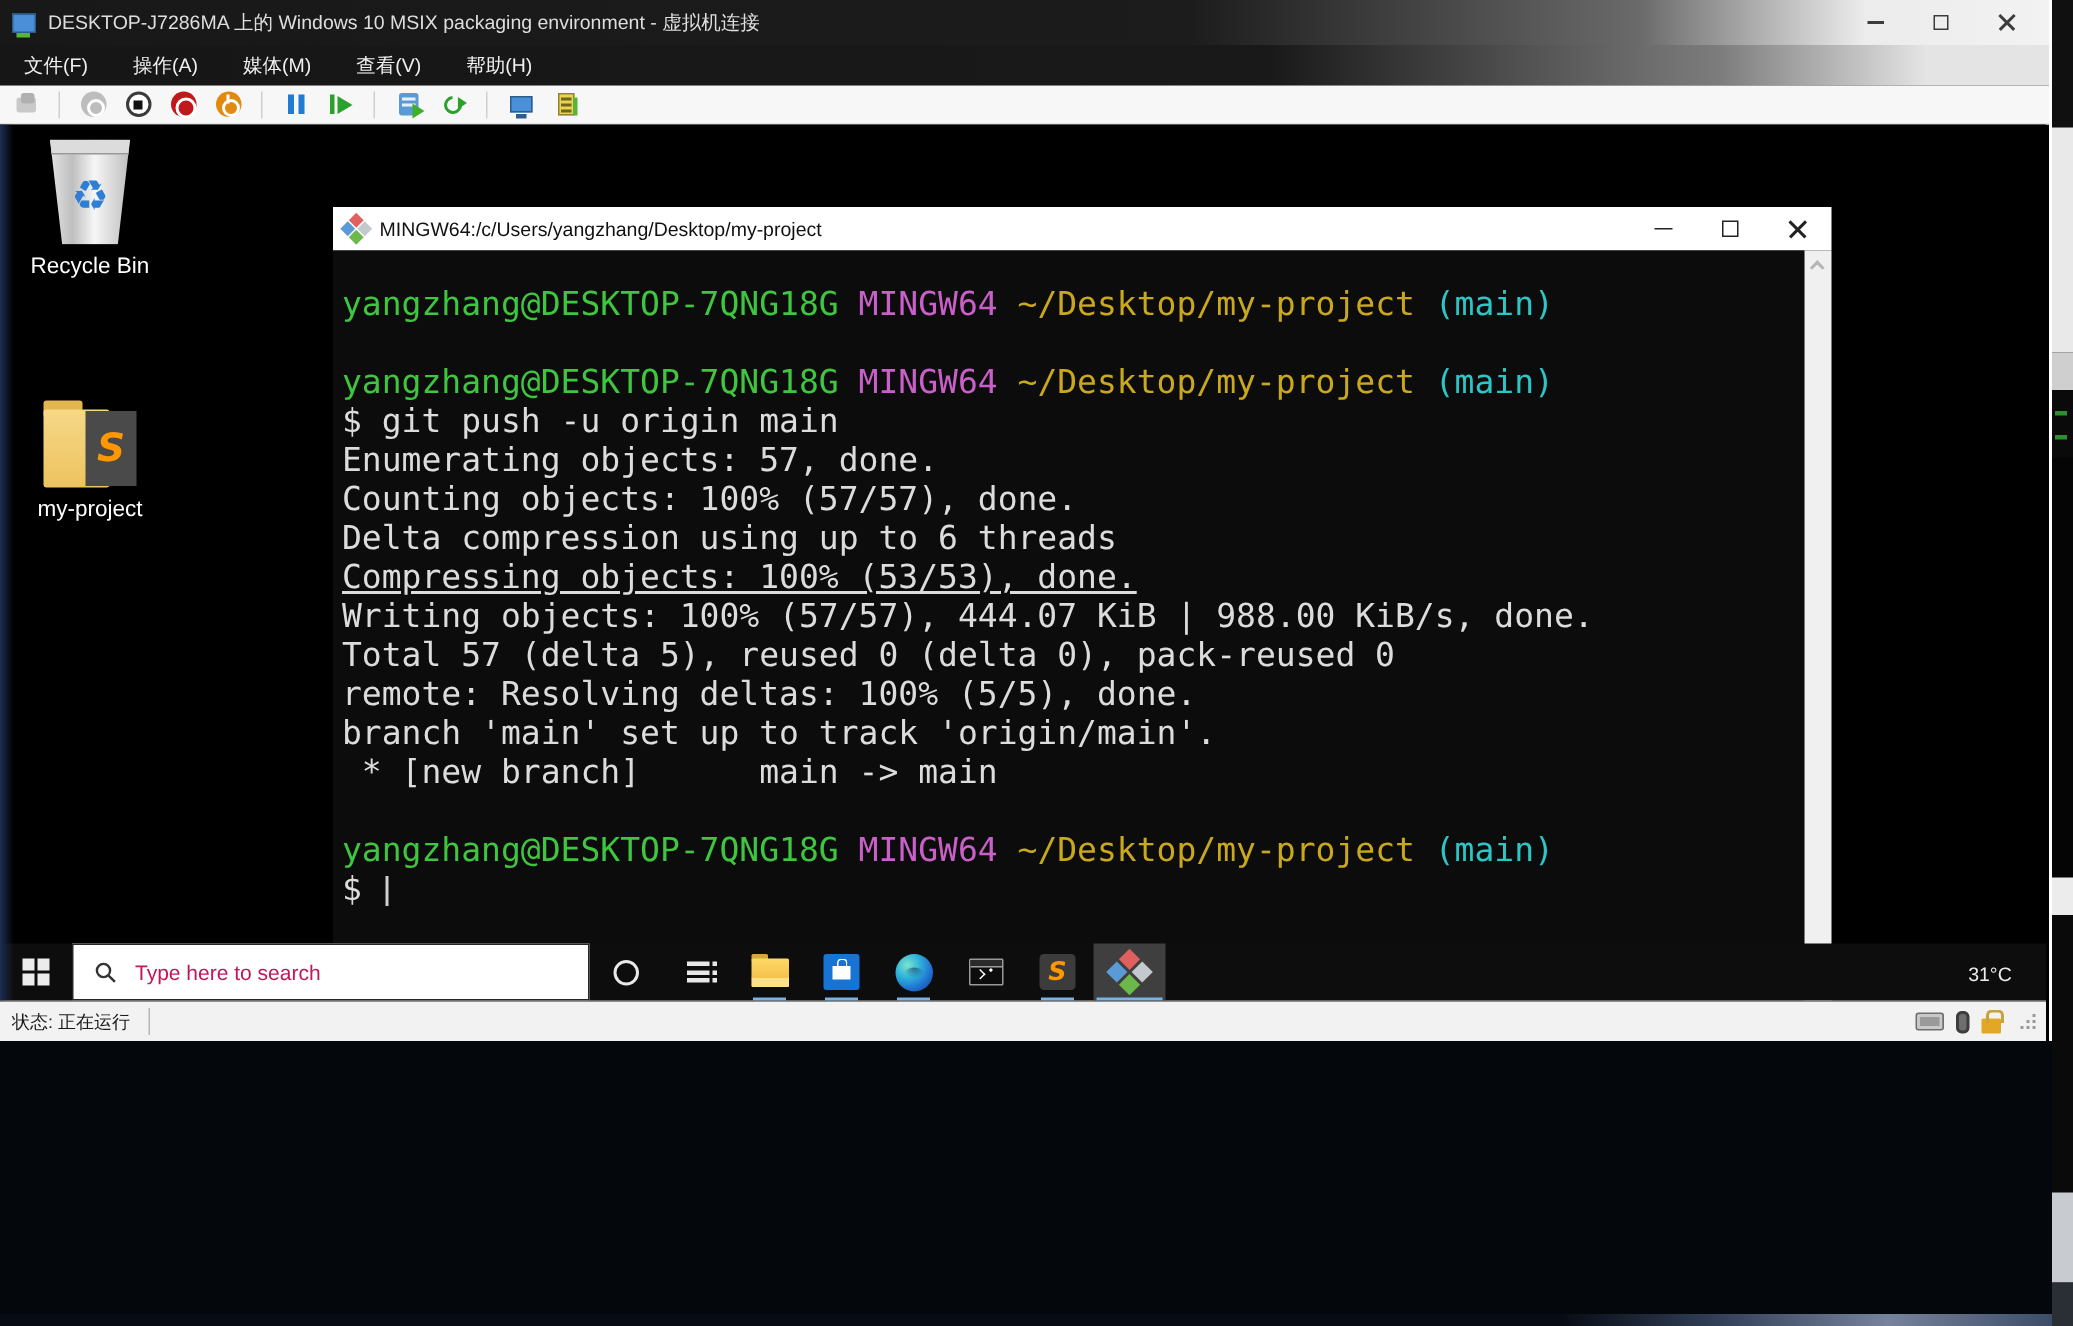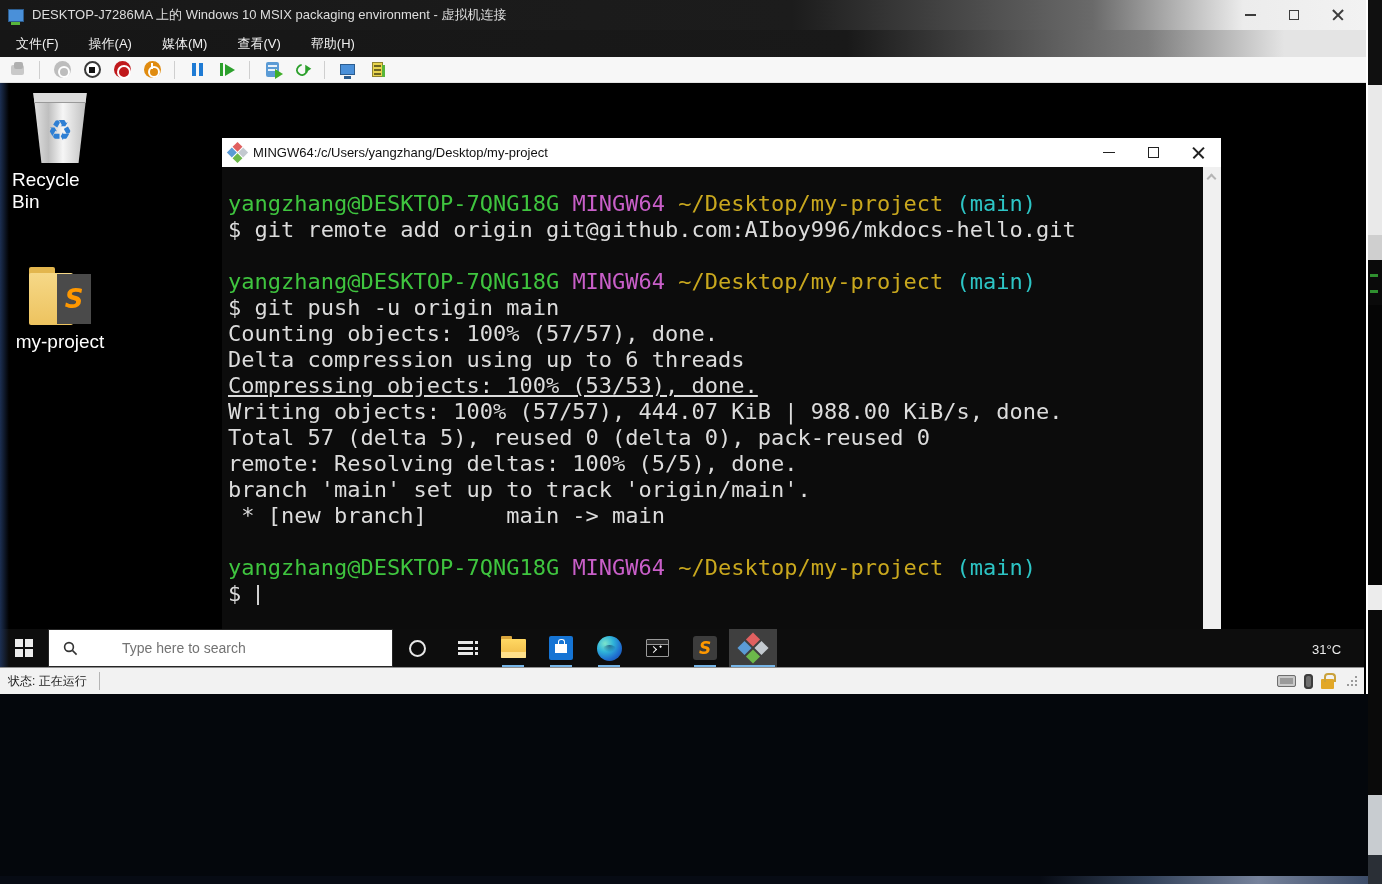"Recycle Bin" .desk-icon .lbl { font-size: 19px -> 15px }
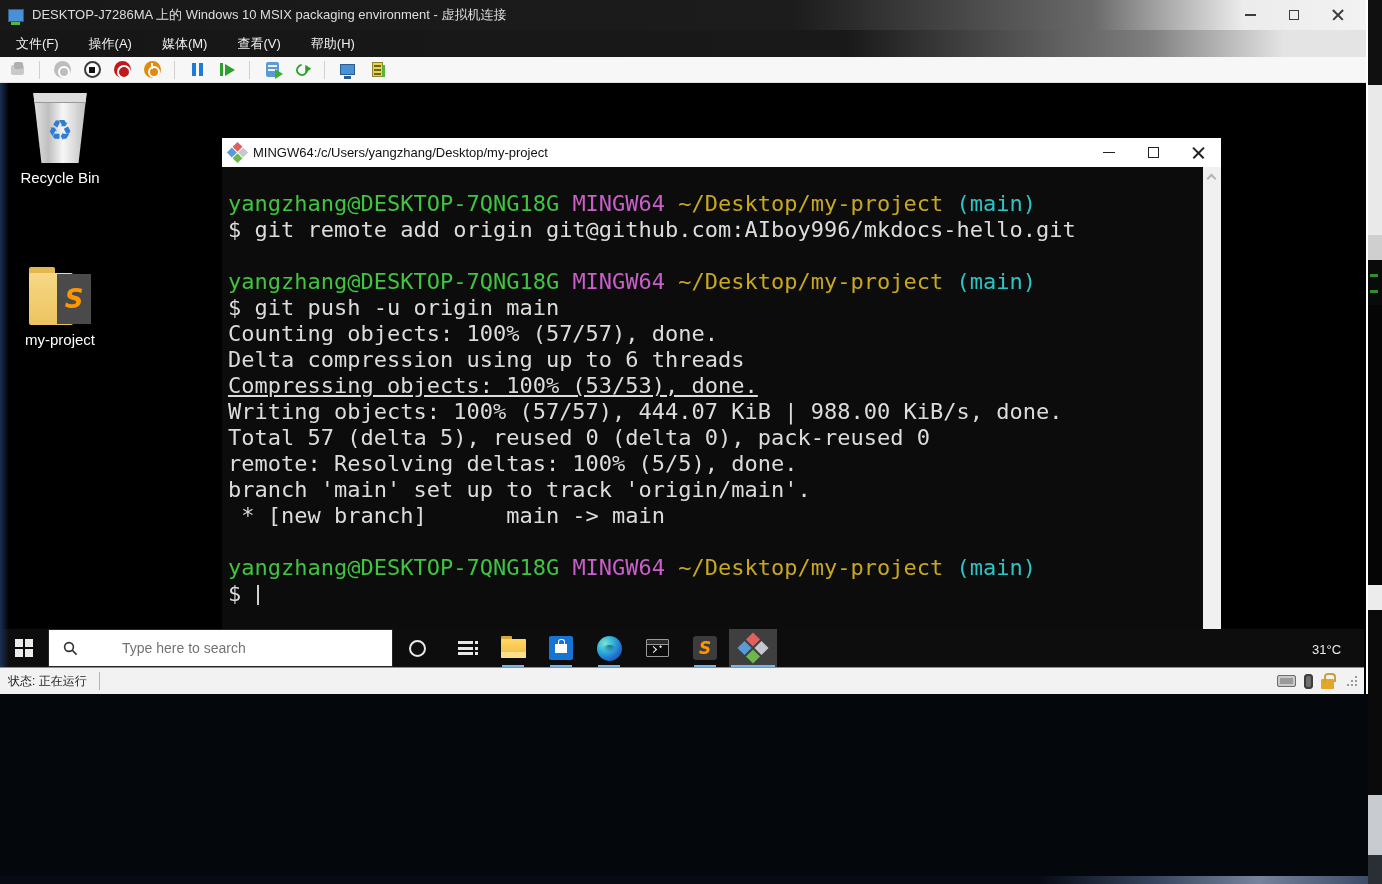"$ git remote add origin" div.term-line { html: <div><span>$ git remote add origin git@github.com:AIboy996/mkdocs-hello.git</span></div> -> none }
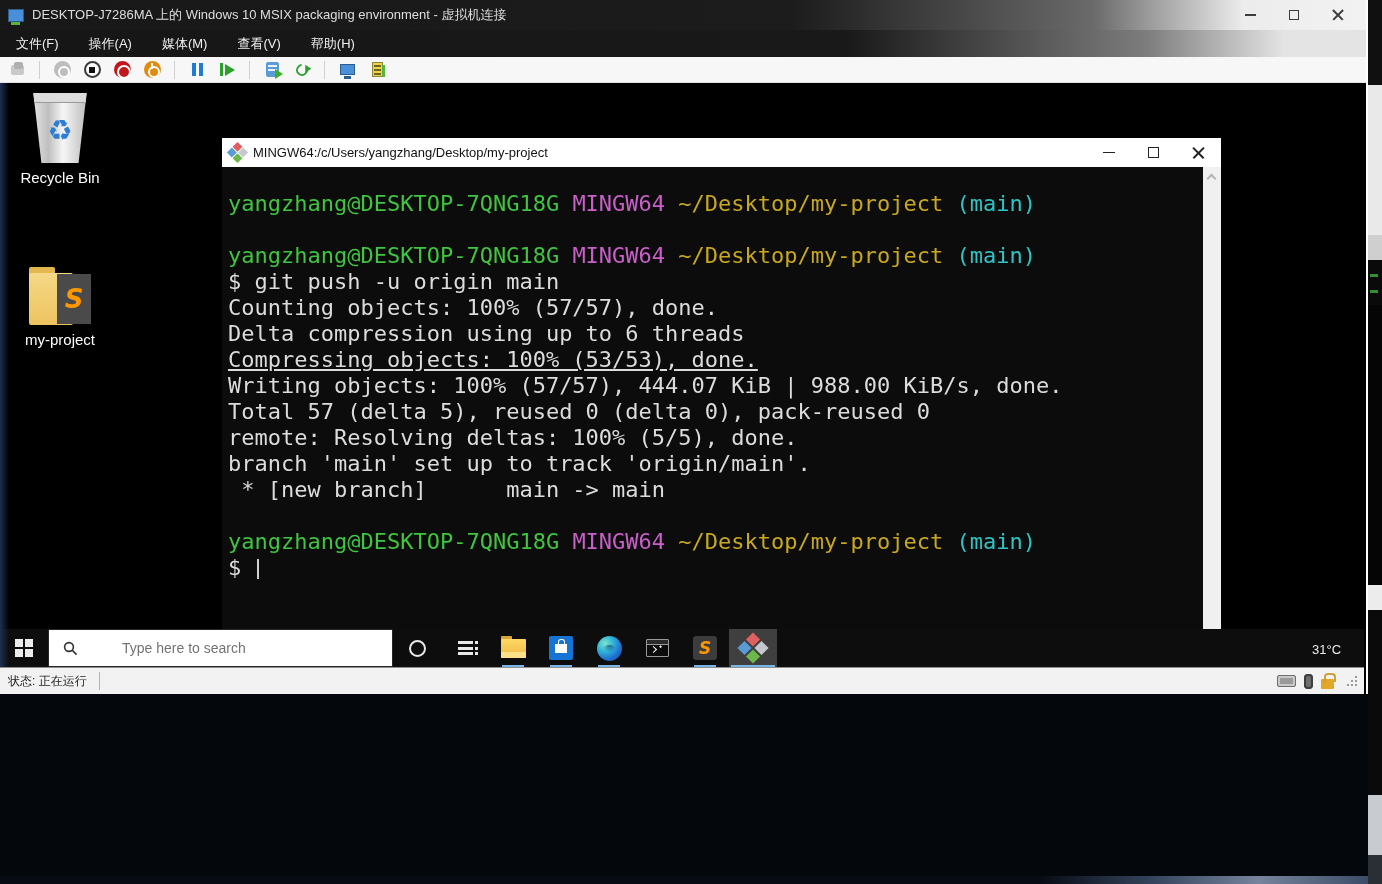"Enumerating objects: 57, done." div.term-line { html: none -> <div><span>Enumerating objects: 57, done.</span></div> }
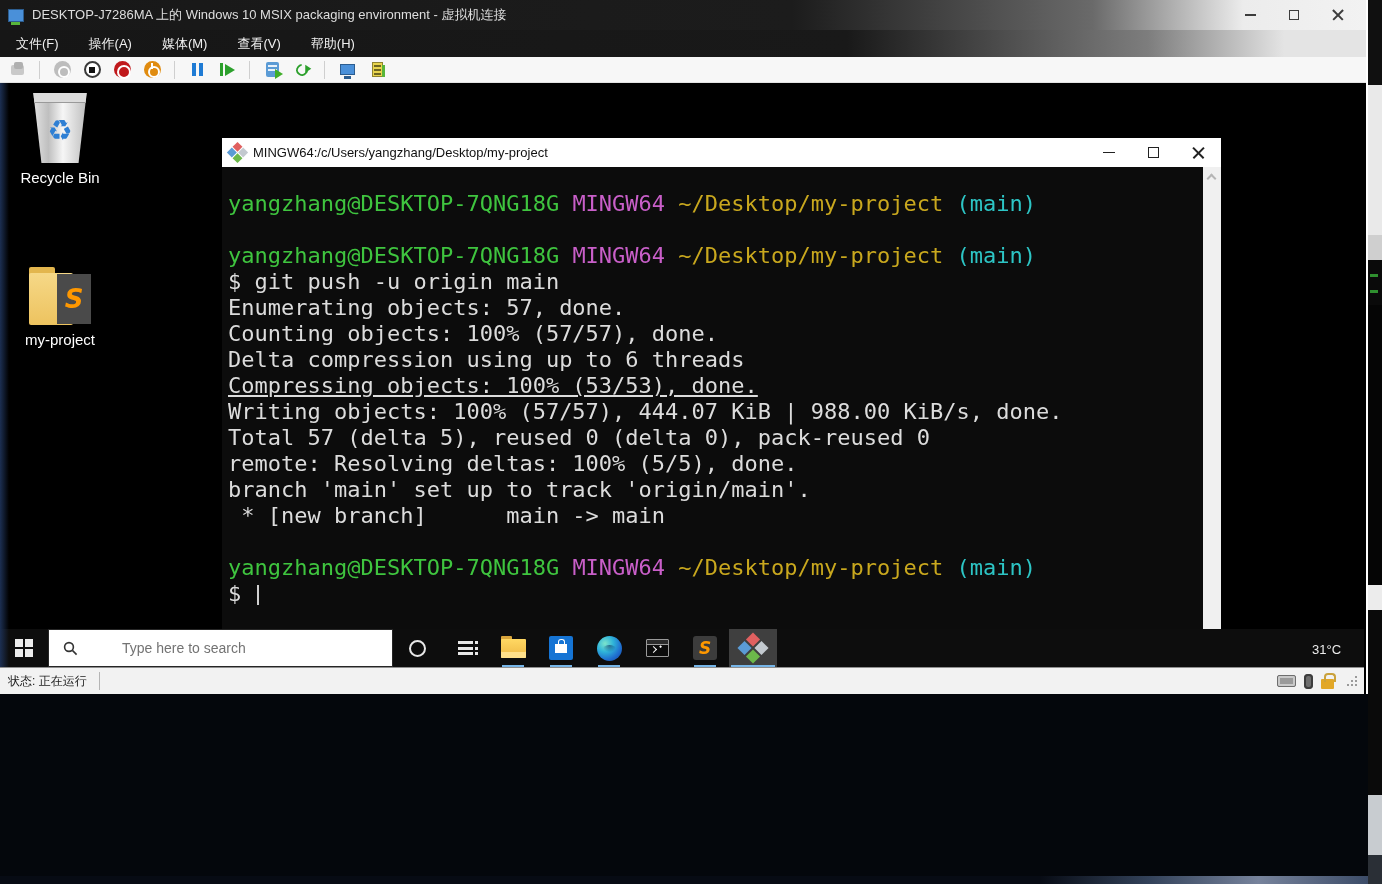"Type here to search" .search-box .ph { color: #737373 -> #be185d; margin-left: 32px -> none }
